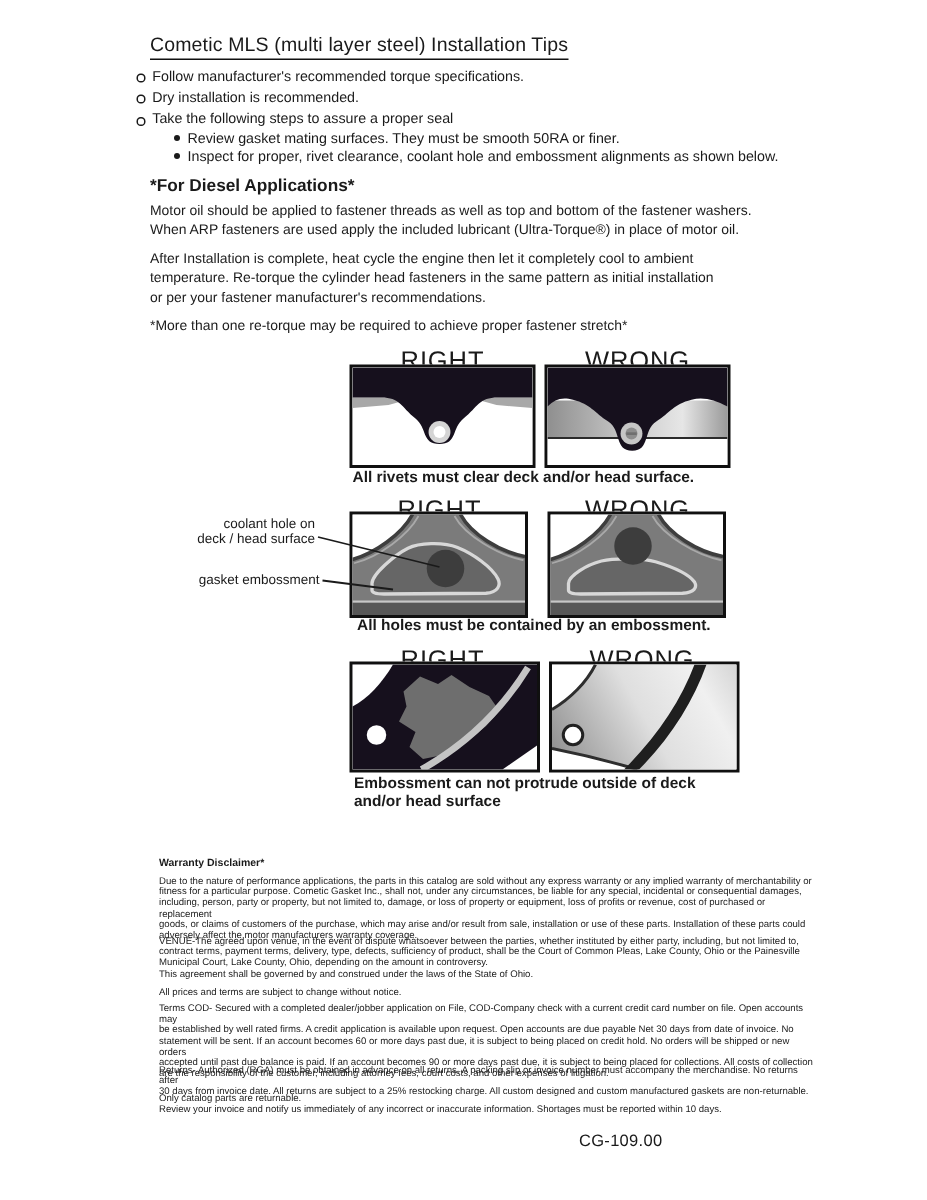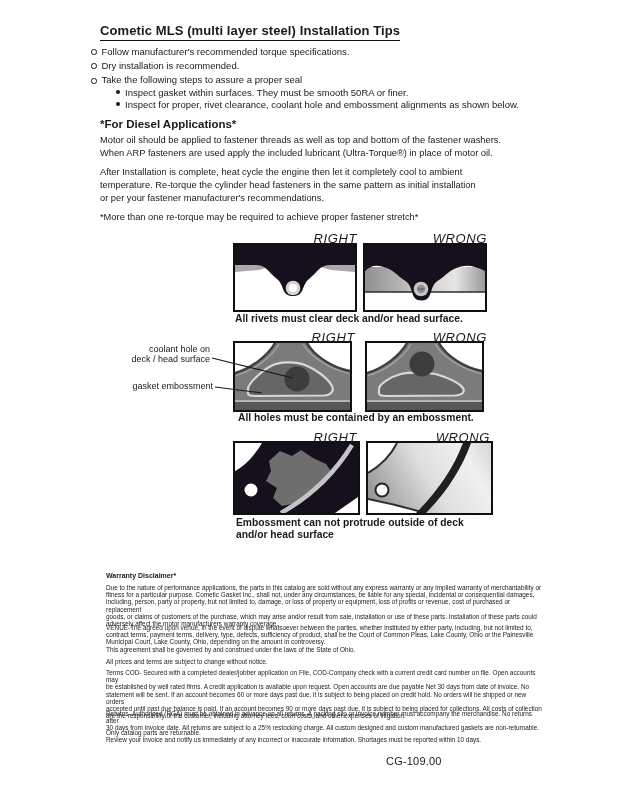"Cometic MLS (multi layer steel)" .title { font-weight: bold -> normal }
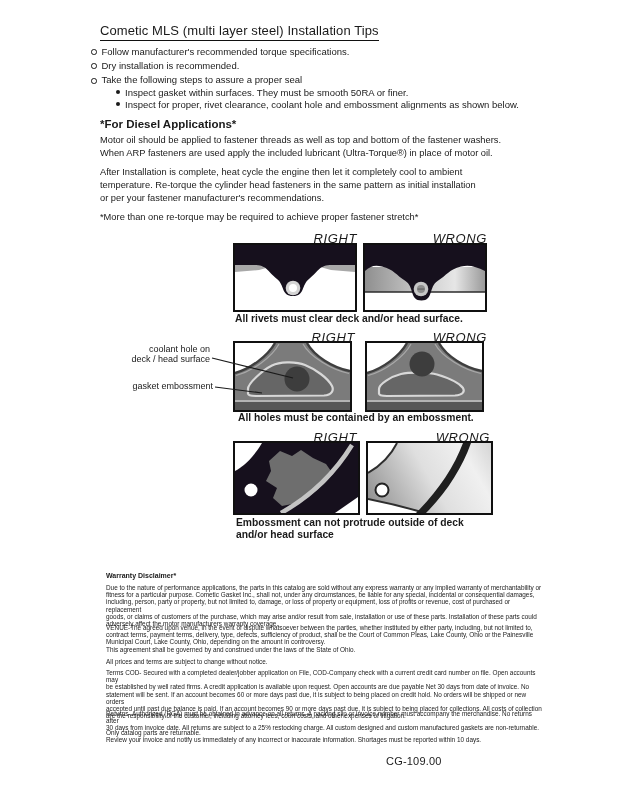"Inspect gasket within surfaces. They" span.body-line { text: Inspect gasket within -> Review gasket mating }
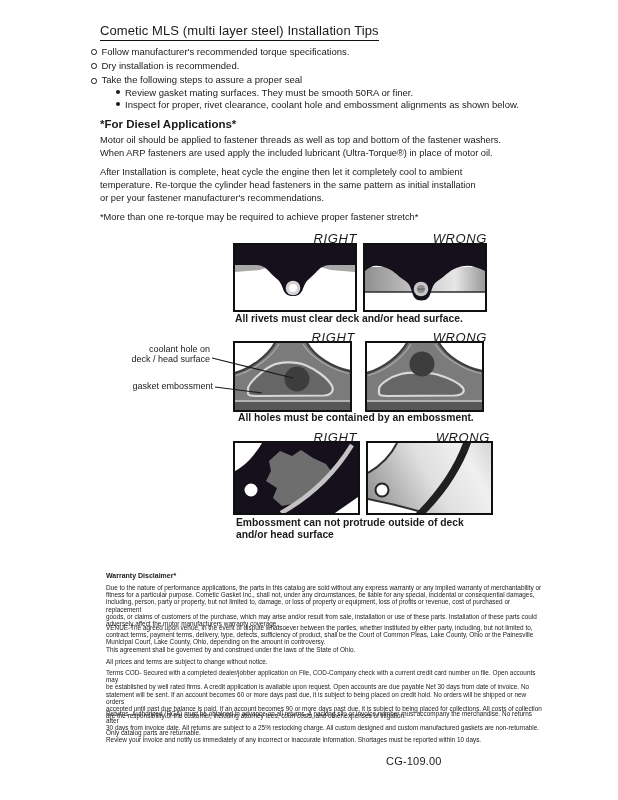"RIGHT" .rw-label { font-size: 13px -> 17px; font-style: italic -> none; text-align: right -> center }
